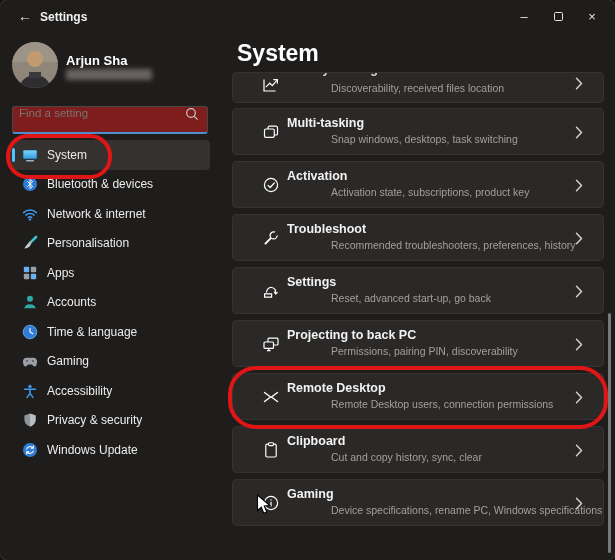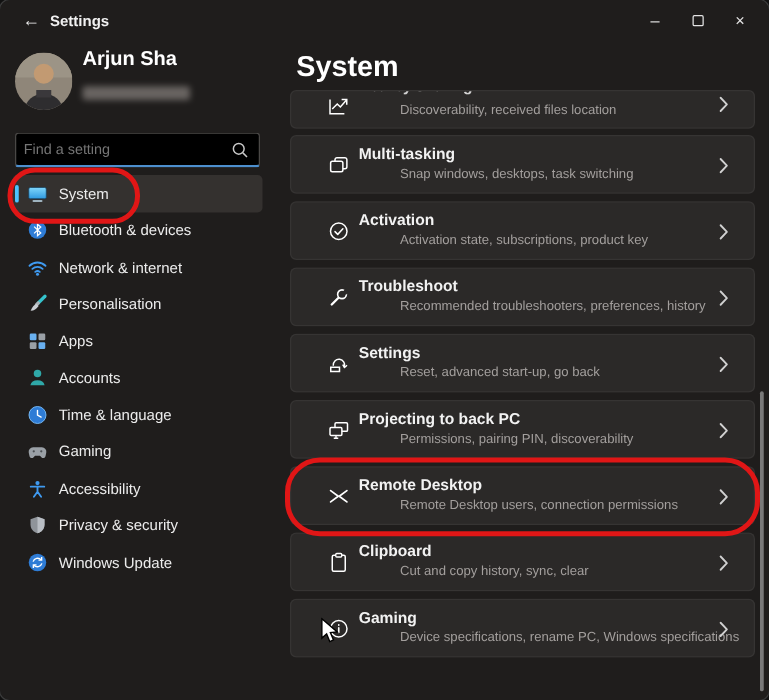"Arjun Sha" .user-name { font-size: 16px -> 13px; top: 39px -> 53px }
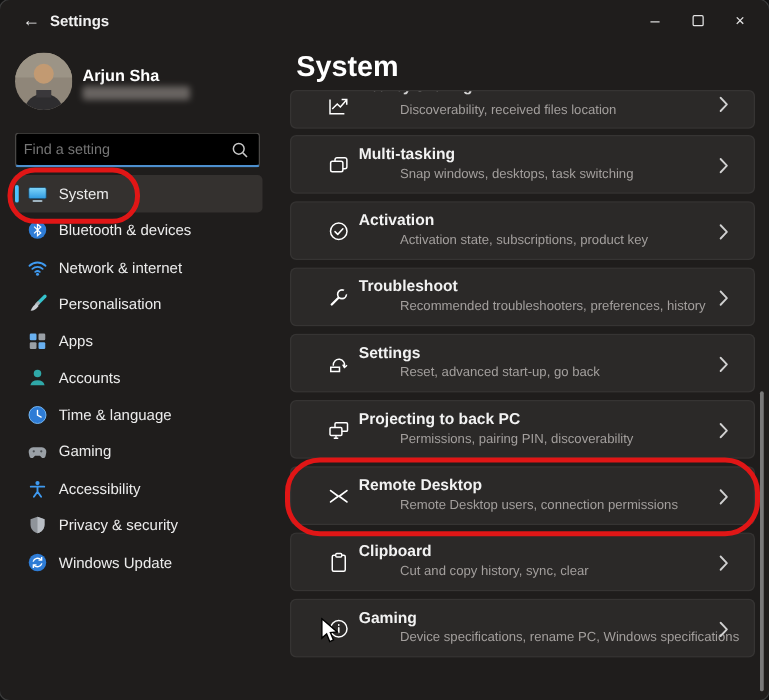"Discoverability, received files location" .card-sub { left: 41px -> 52px }
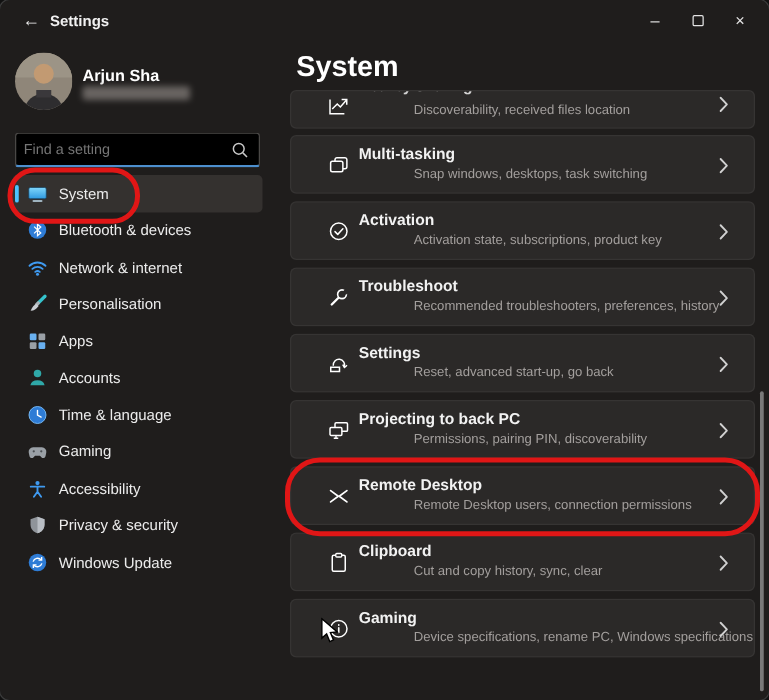"Find a setting" .searchbox { align-items: center -> flex-start; background: #000000 -> #7f1d1d }
